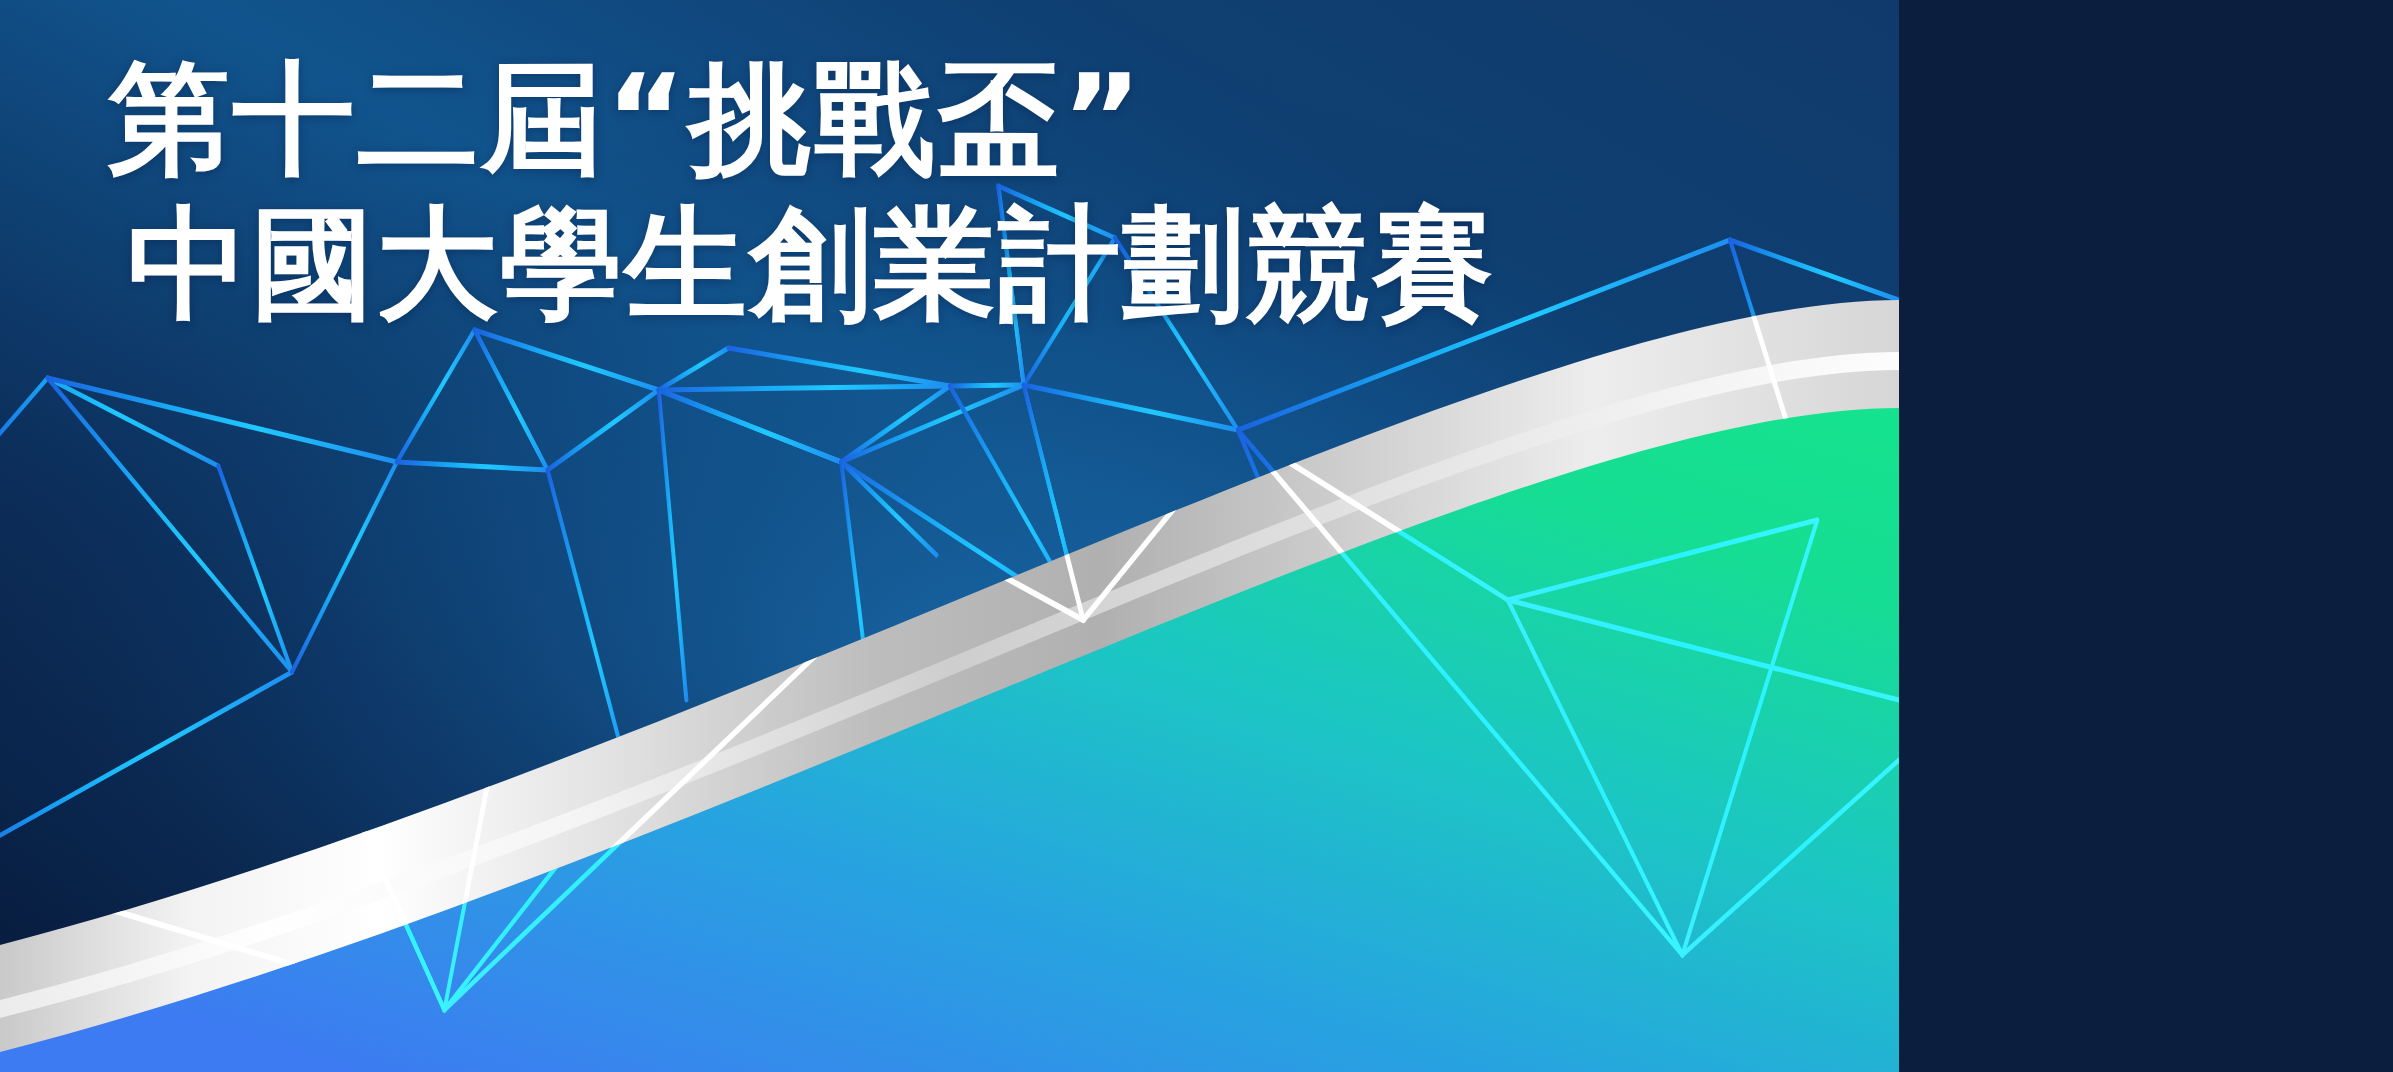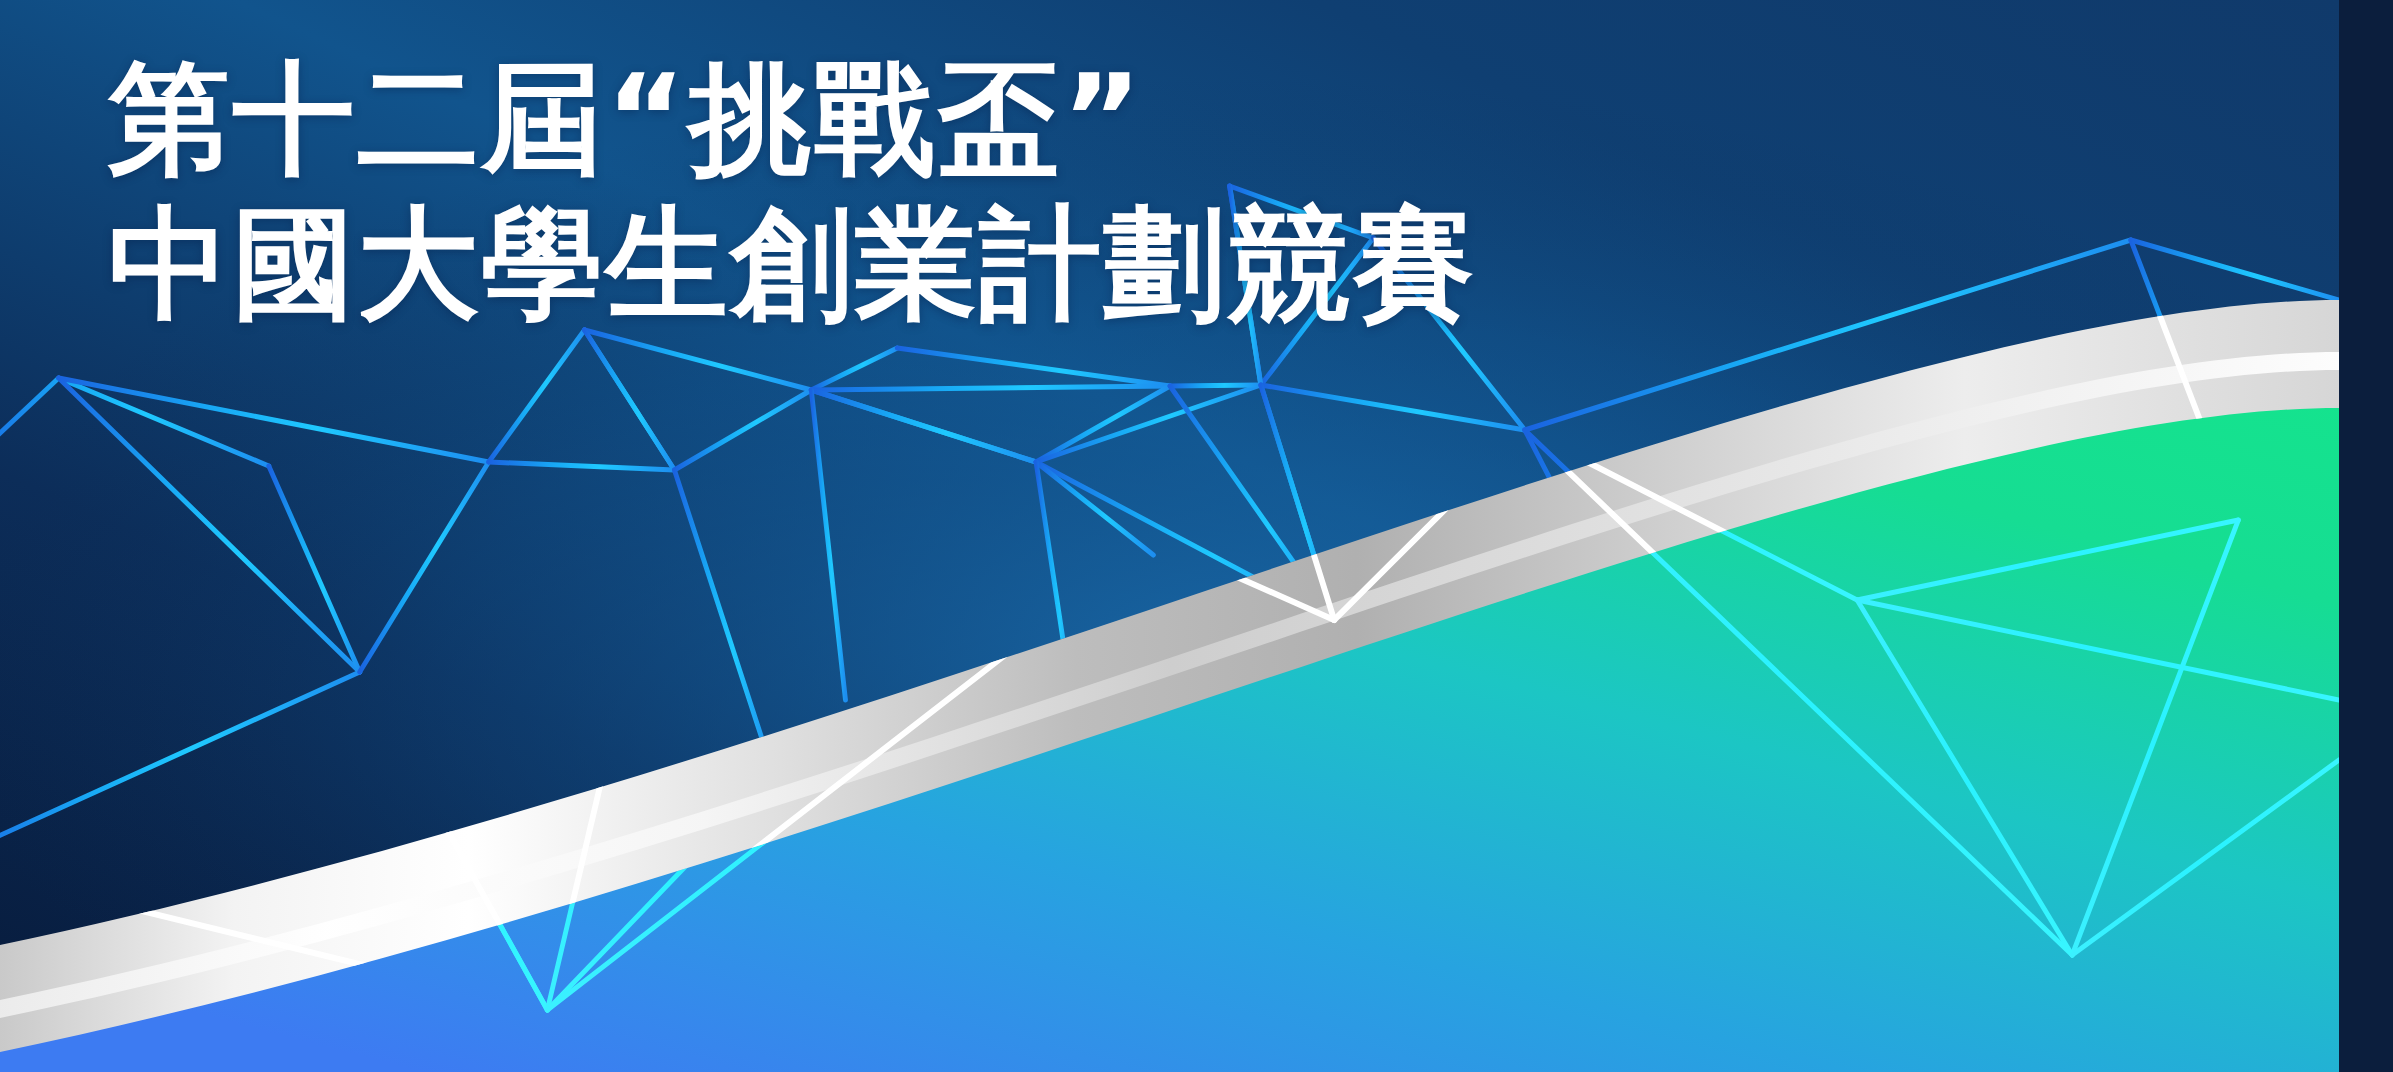"第十二屆“挑戰盃”" #banner { width: 2339px -> 1899px }
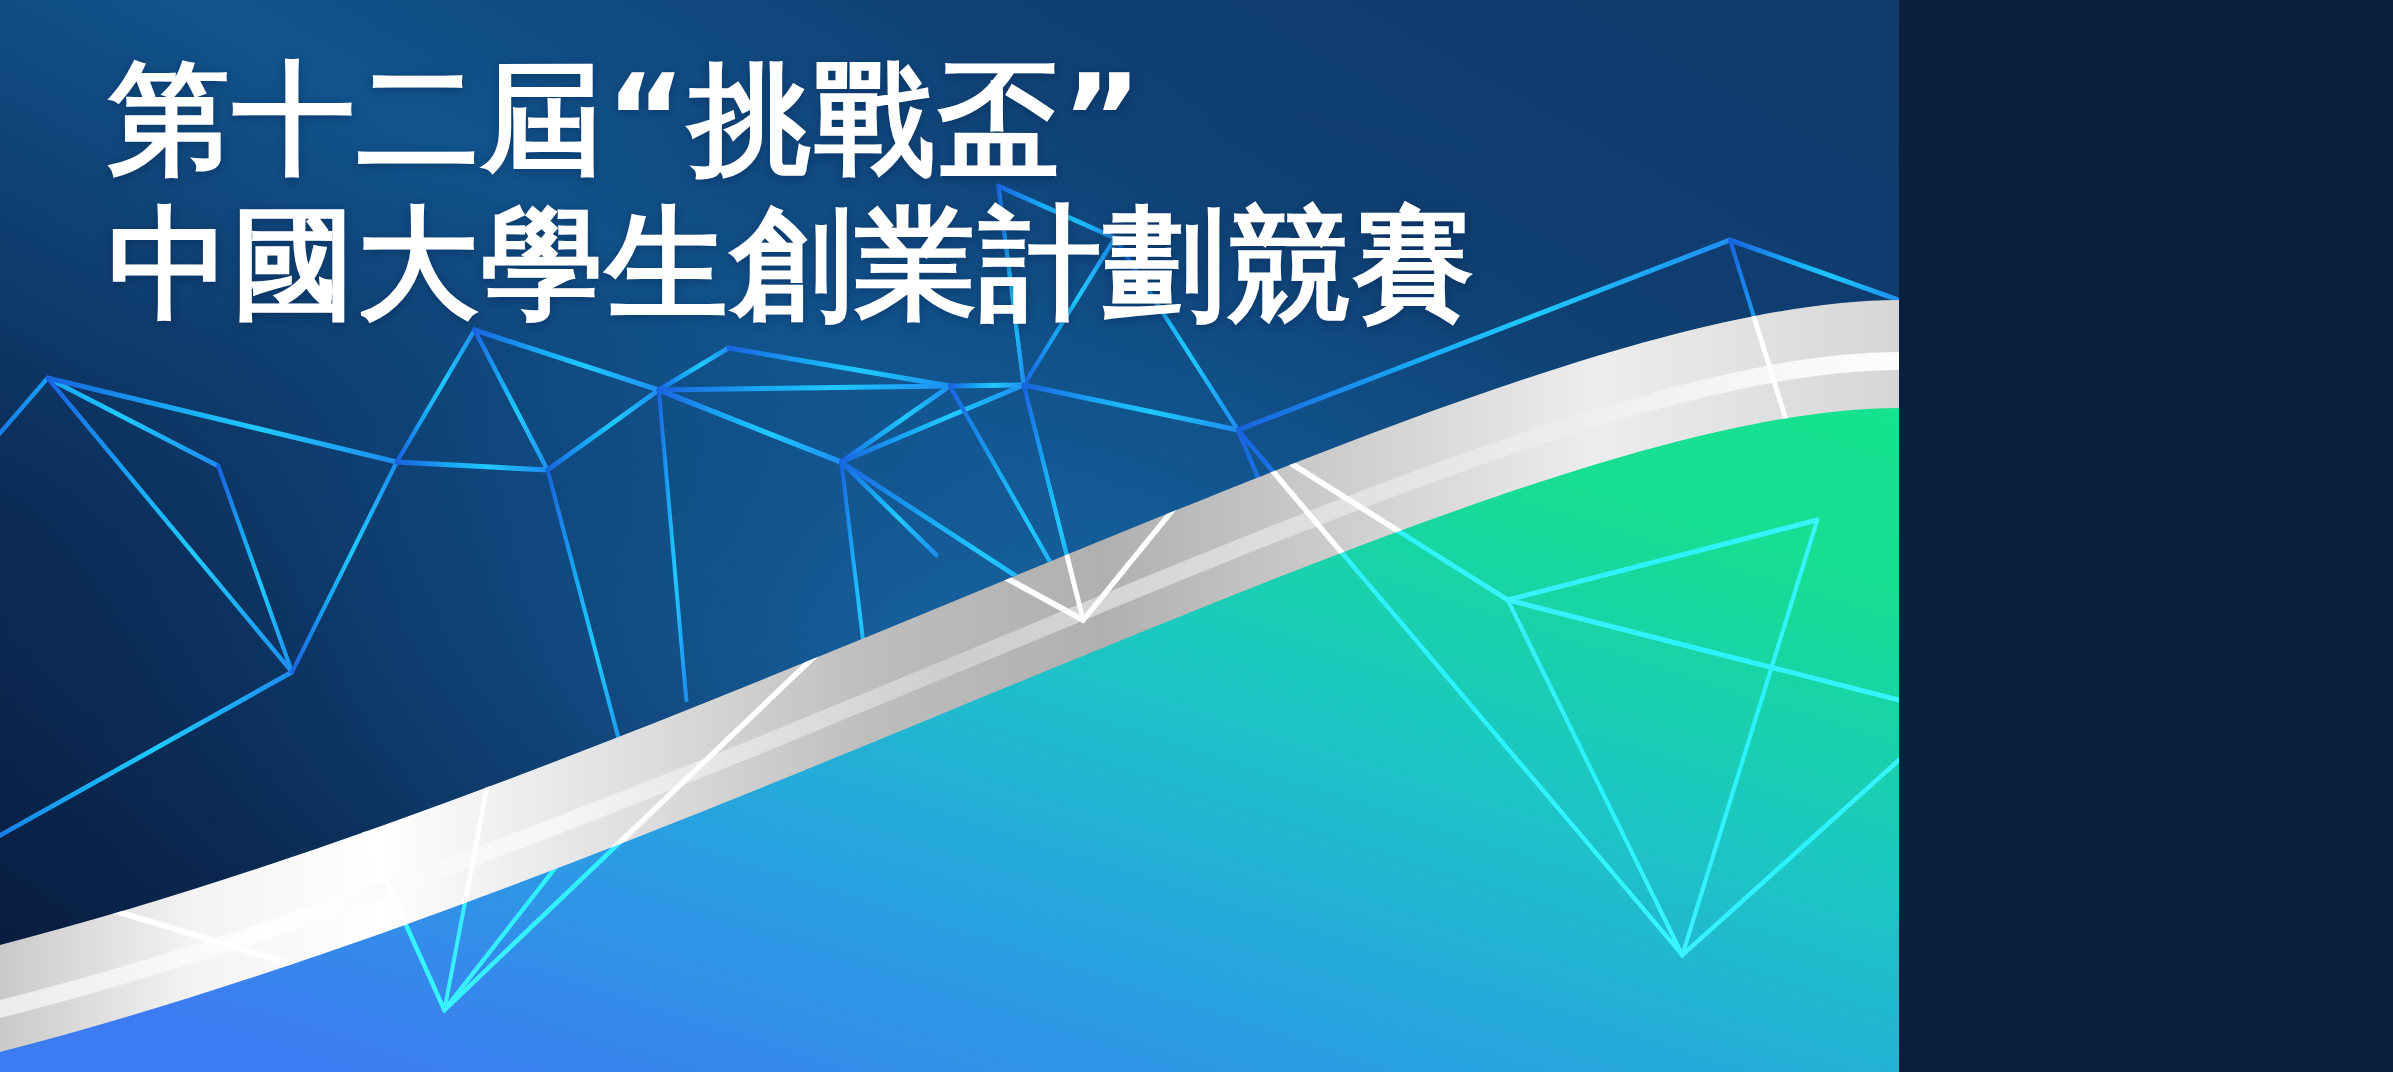"中國大學生創業計劃競賽" .title-line-2 { margin-left: none -> 19px }
